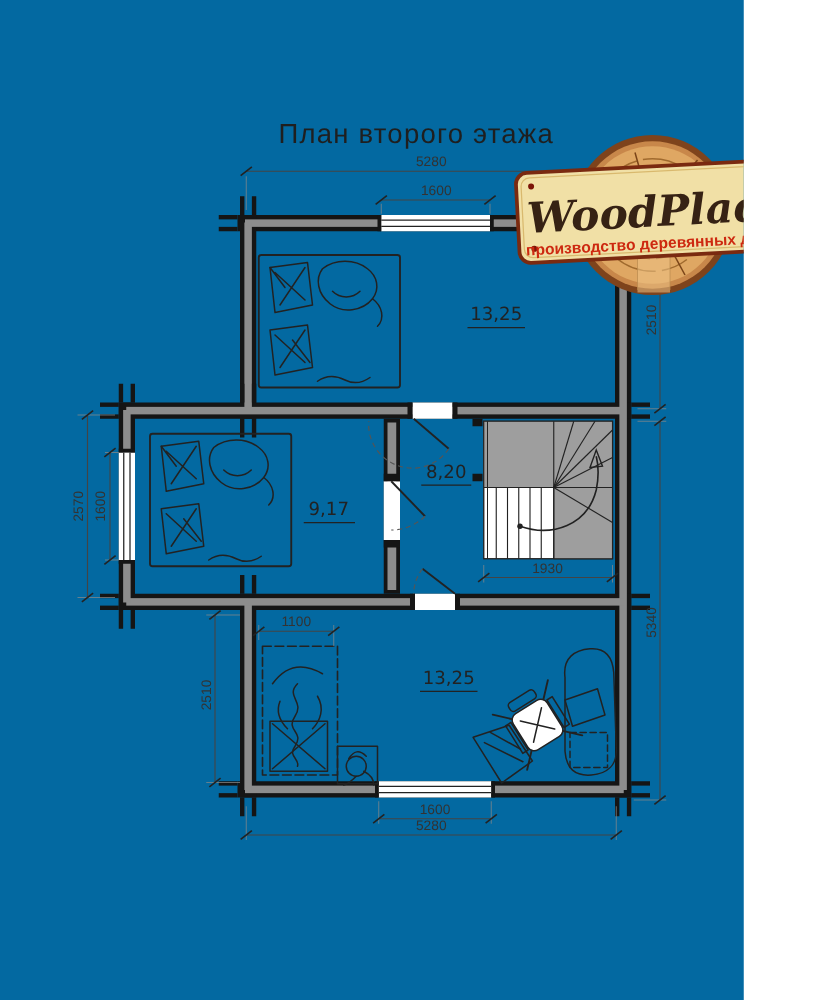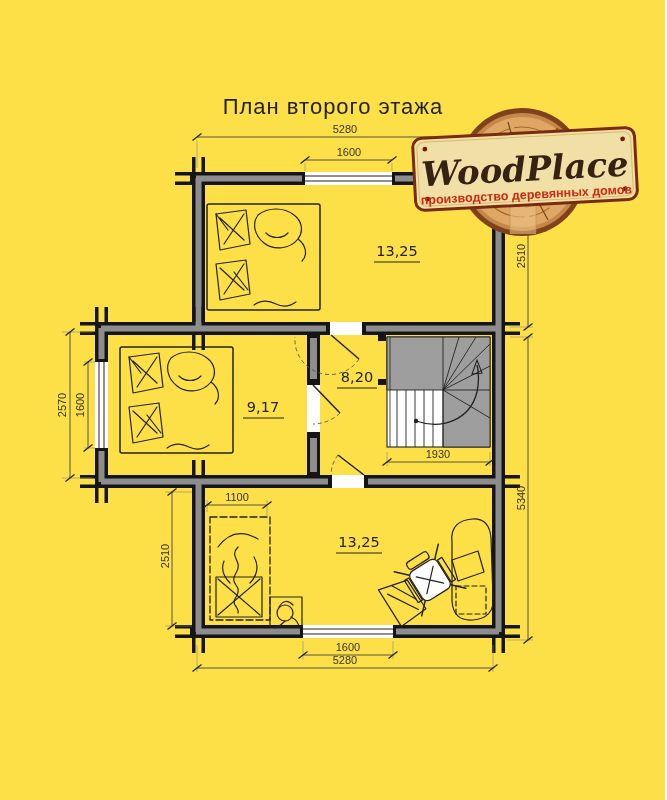"План второго этажа" .page { background: #fde047 -> #0369a1; width: 665px -> 595px }
